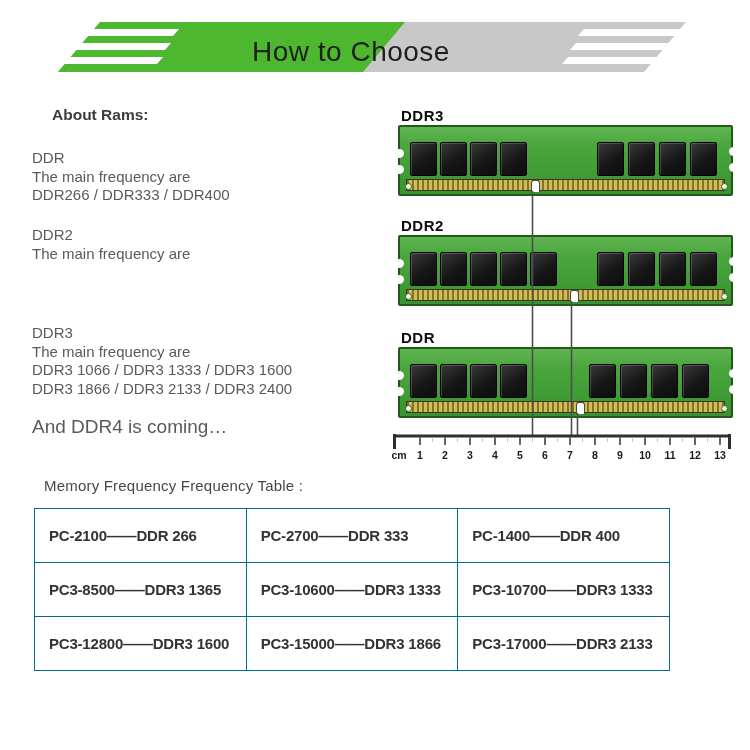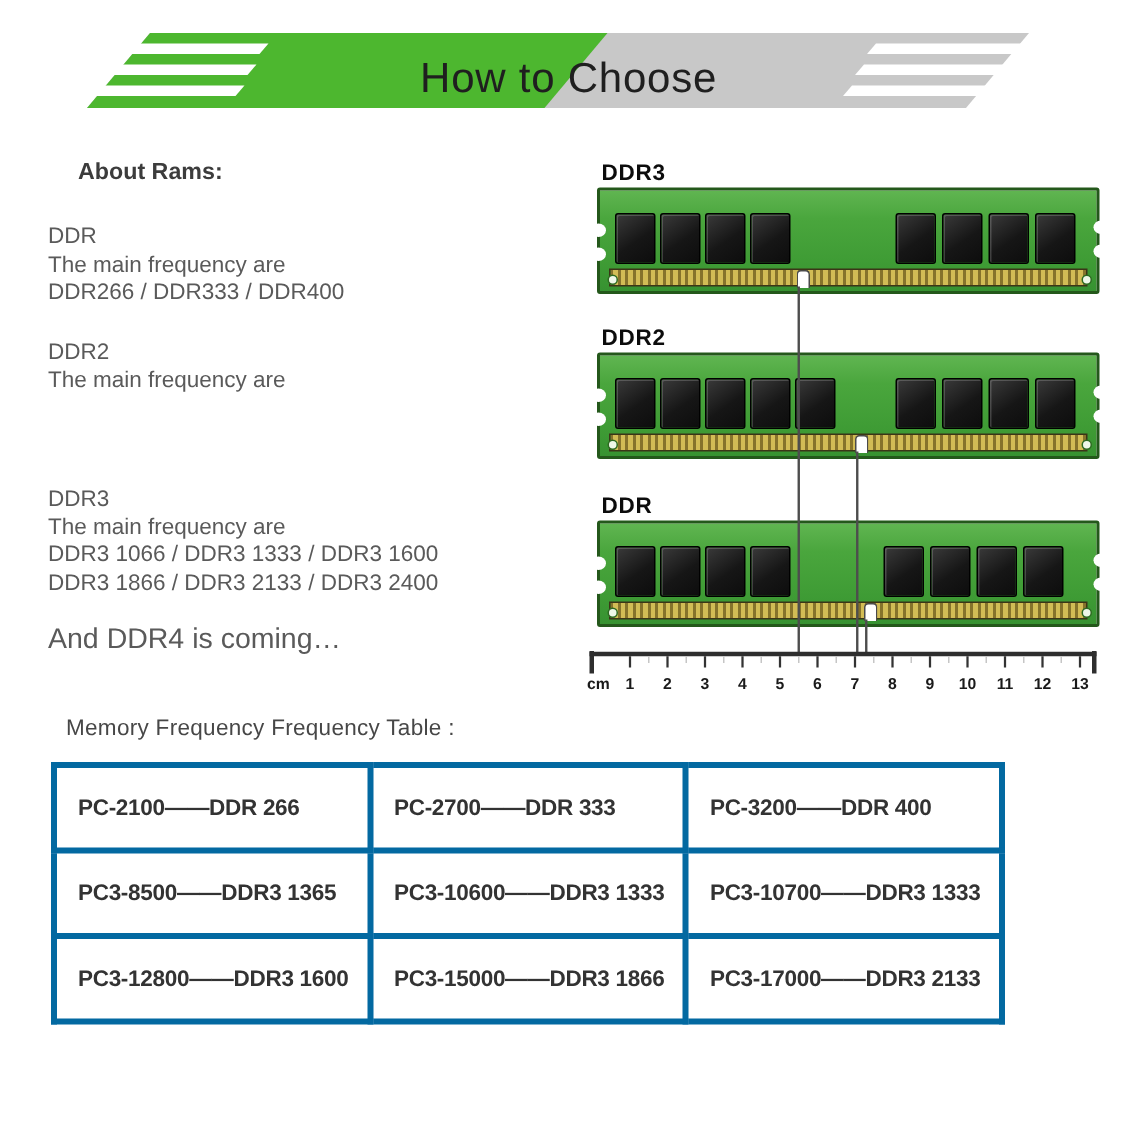"How to Choose" .banner-title { text-align: right -> left }
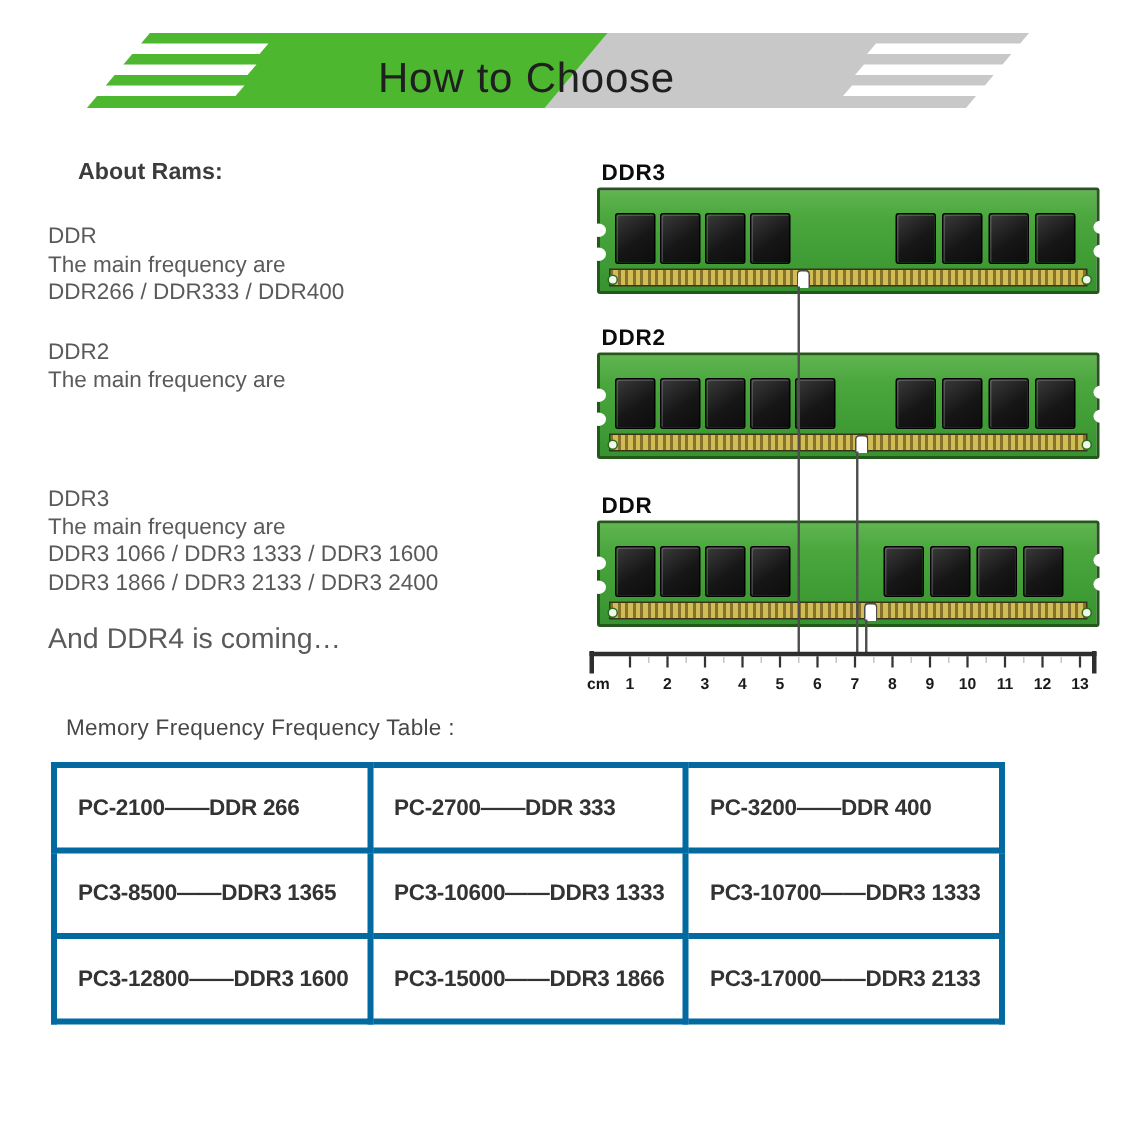"PC-2100——DDR 266" table.freq td { border: 4px solid #0369a1 -> 1px solid #0369a1 }
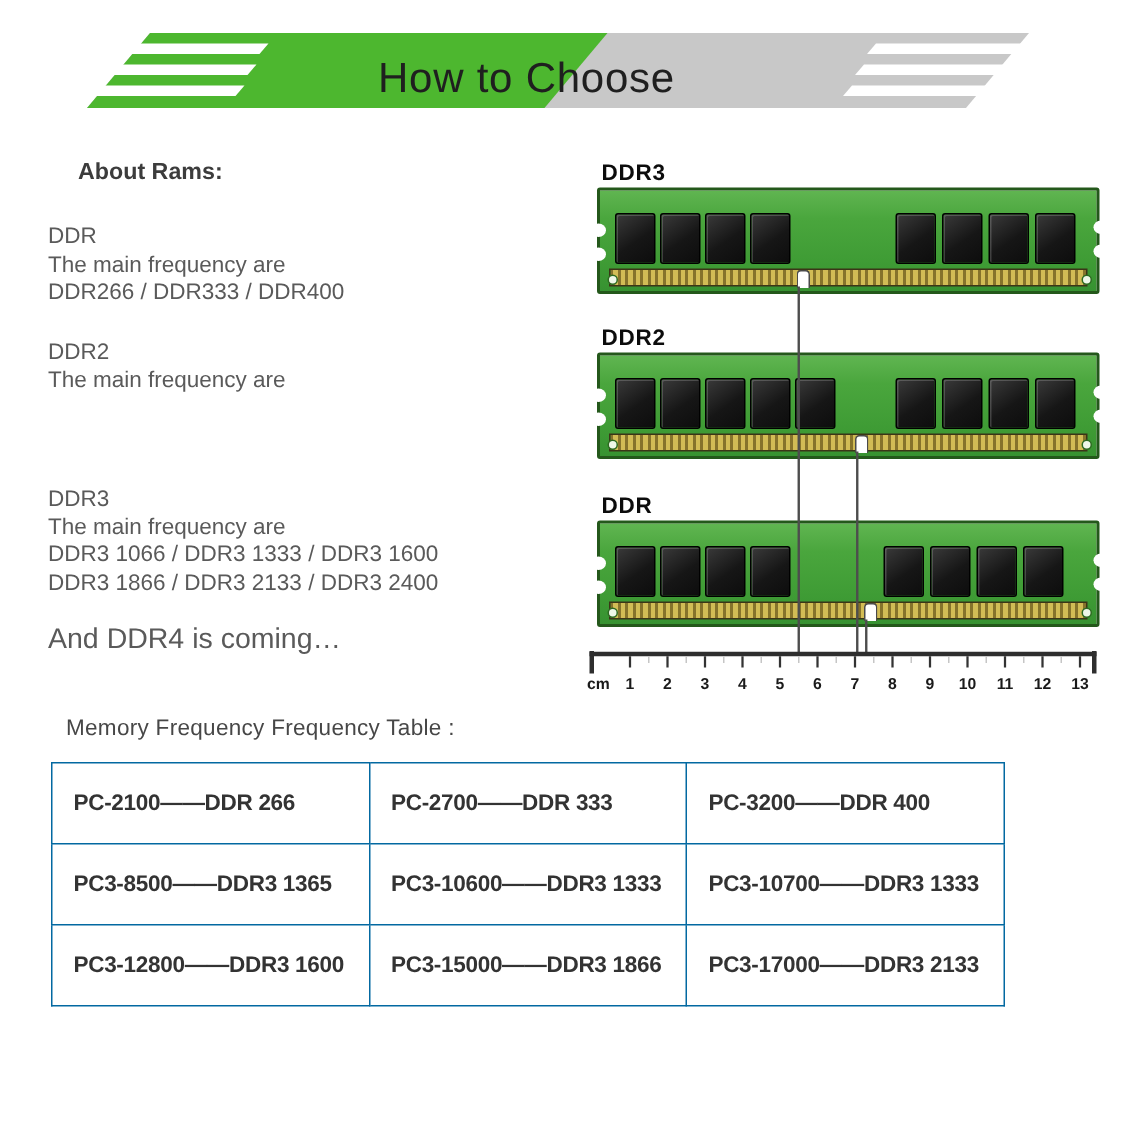"PC-3200——DDR 400" td { text: PC-3200 -> PC-1400 }
